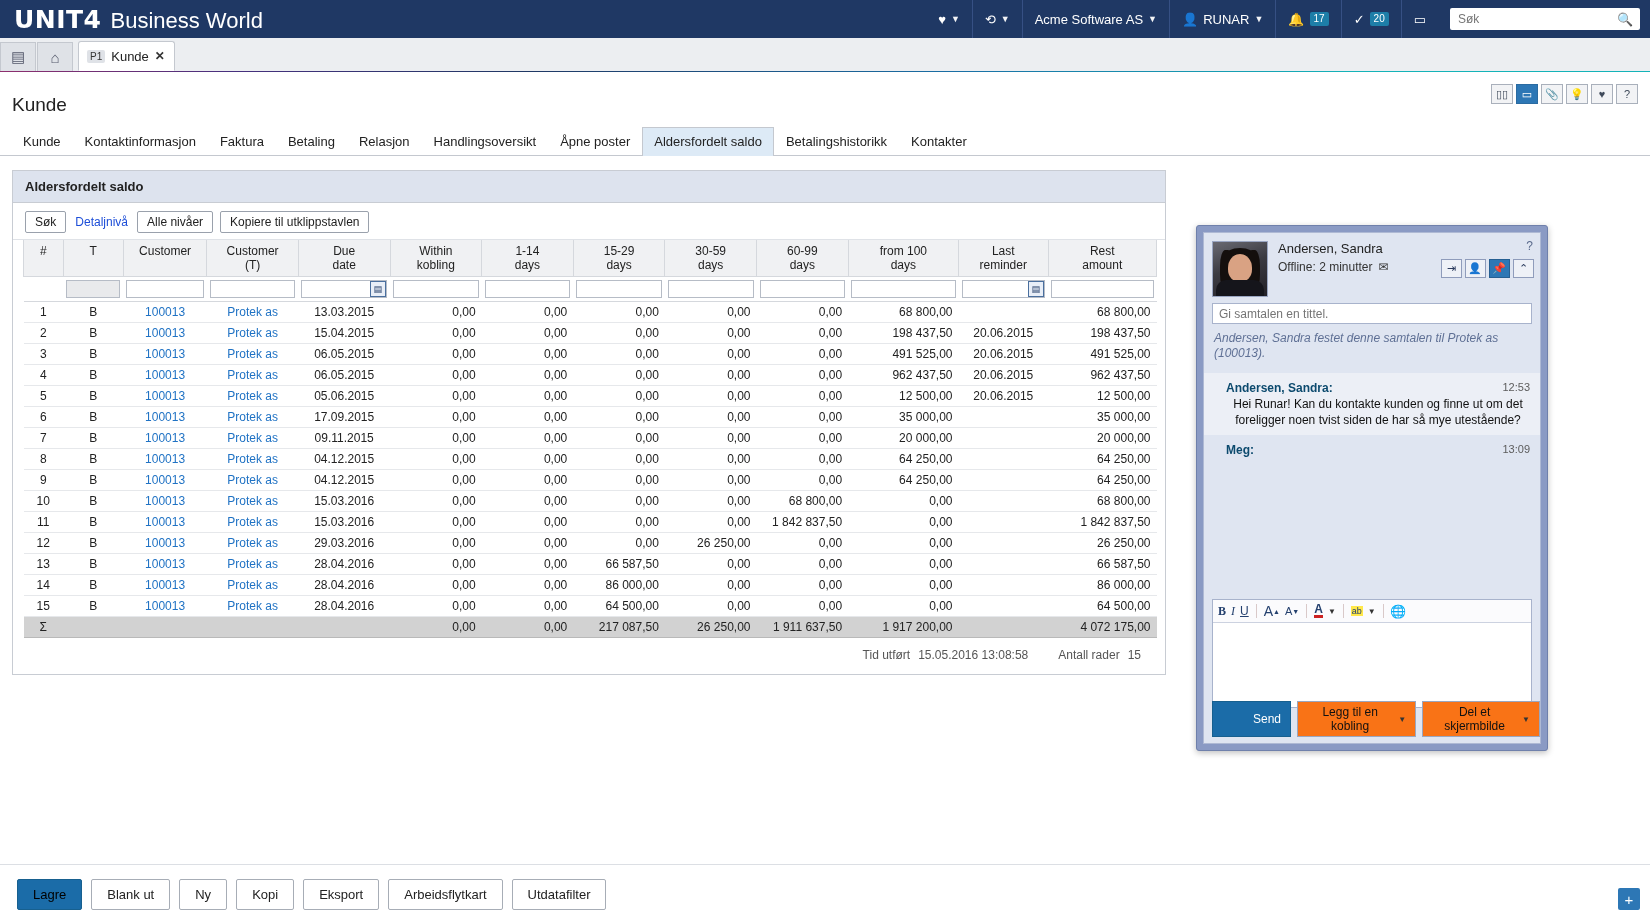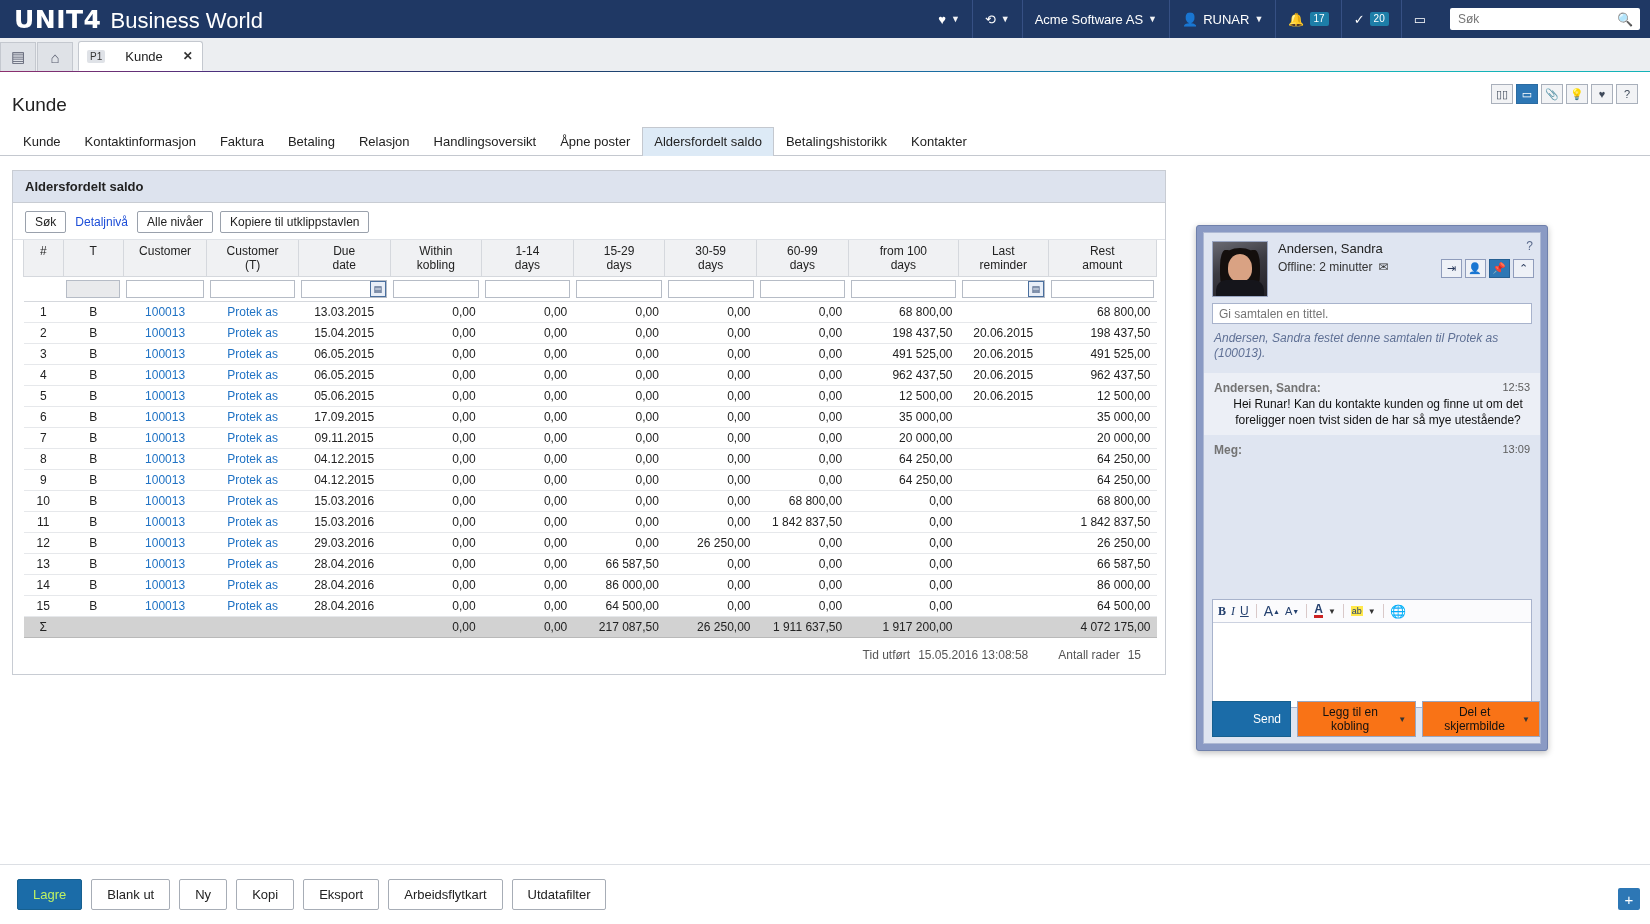"P1" #doctab { gap: 20px -> 6px }
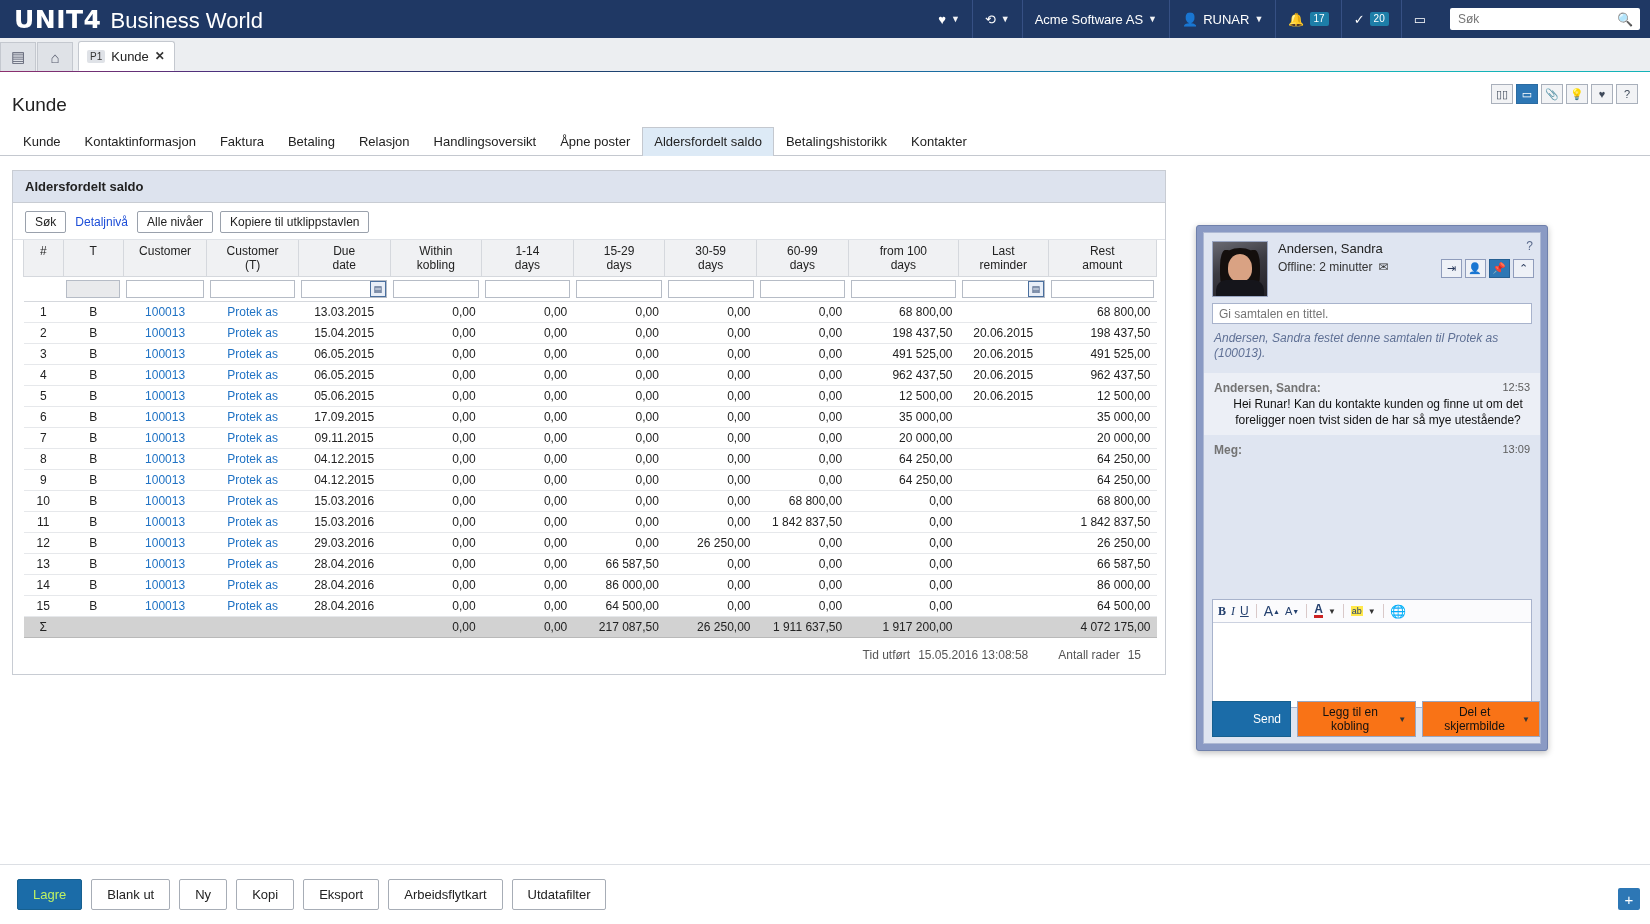"Andersen, Sandra:" .msgwho { color: #737373 -> #0c4a6e; margin-left: none -> 12px }
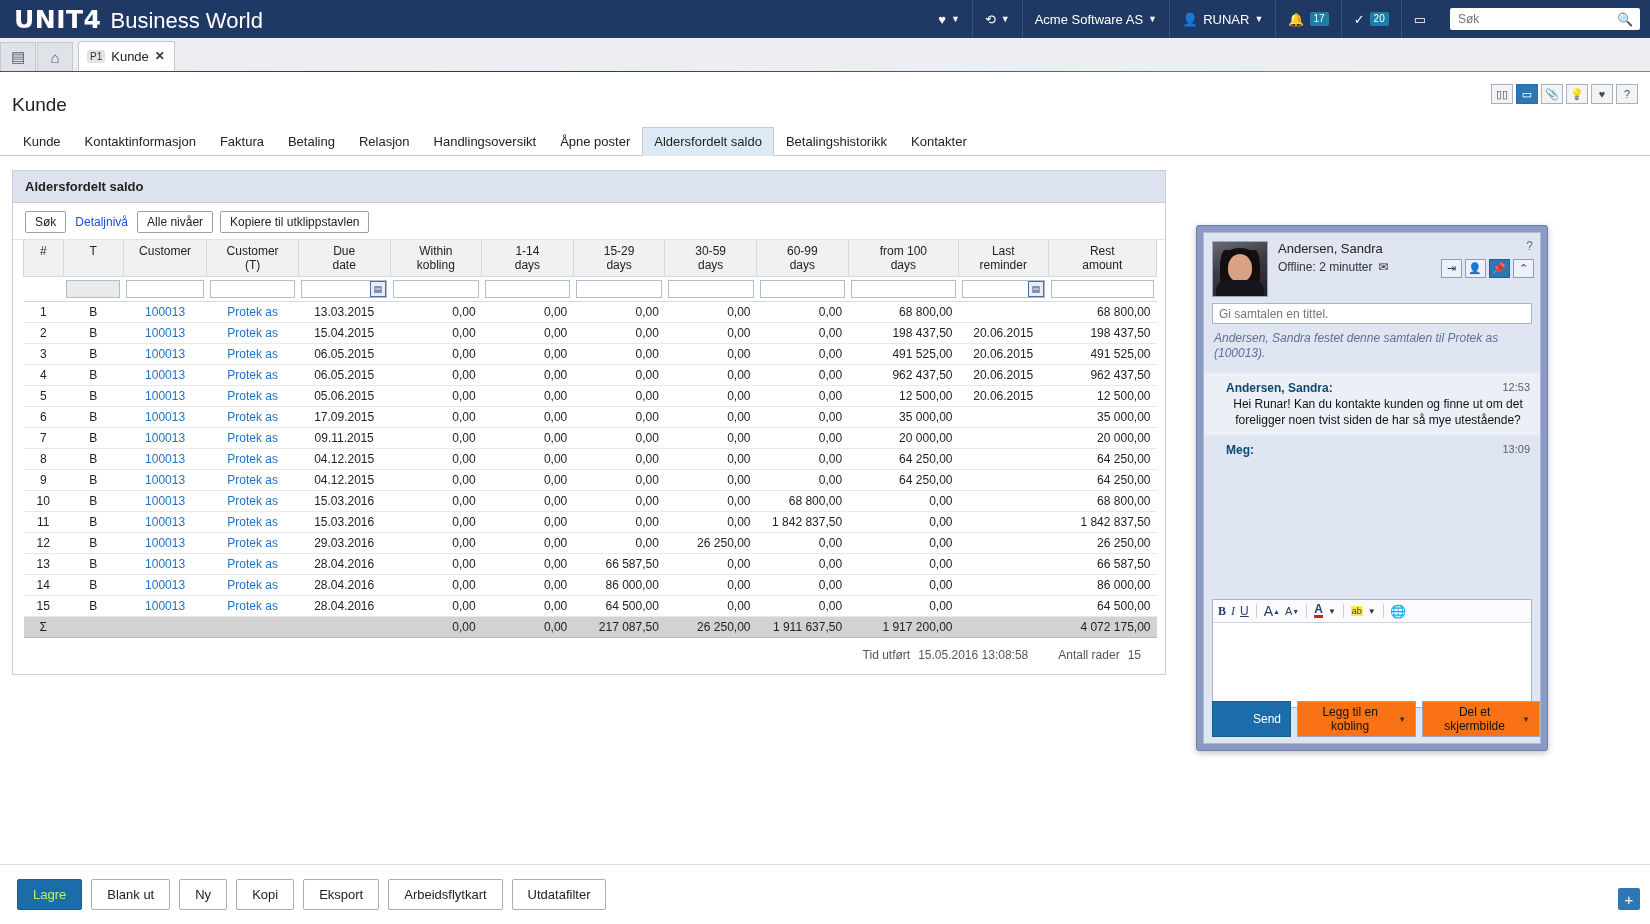"Lagre" .abtn.primary { color: #bef264 -> #000000 }
